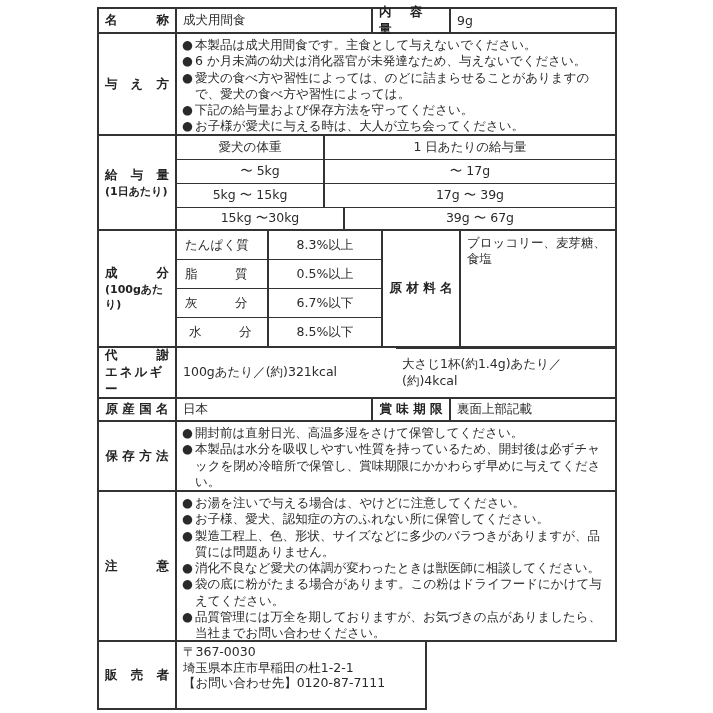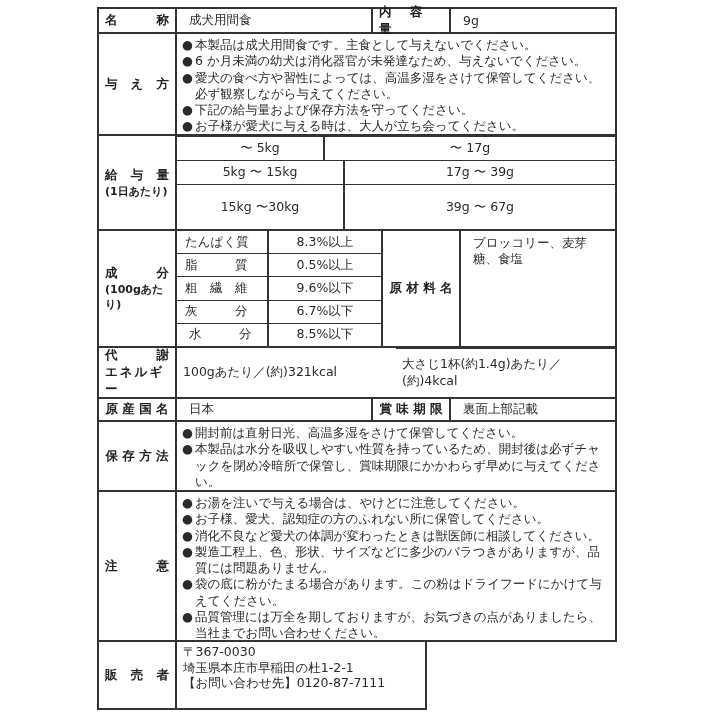"成犬用間食" .val { padding: 2px 12px -> 2px 6px }
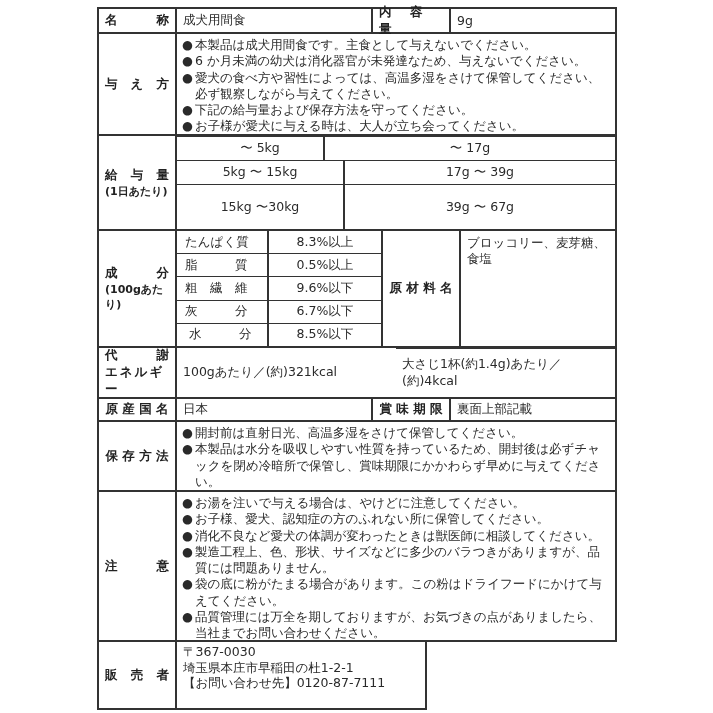"愛犬の食べ方や習性によっては、高温多湿をさけて保管してください、必ず観察しながら" div.item { text: 高温多湿をさけて保管してください、必ず観察しながら与えてください -> のどに詰まらせることがありますので、愛犬の食べ方や習性によっては }
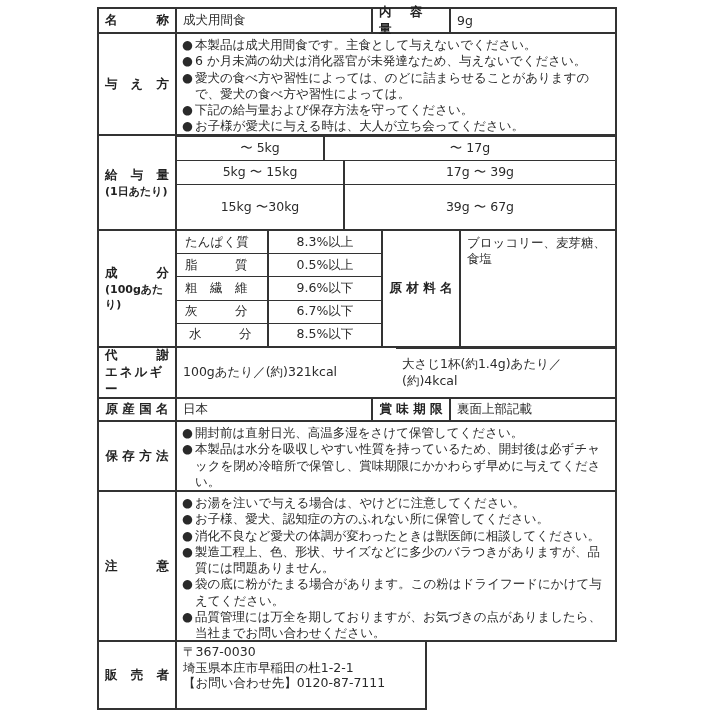"愛犬の体重" div { html: none -> <div> <div>愛犬の体重</div> <div>1 日あたりの給与量</div> </div> }
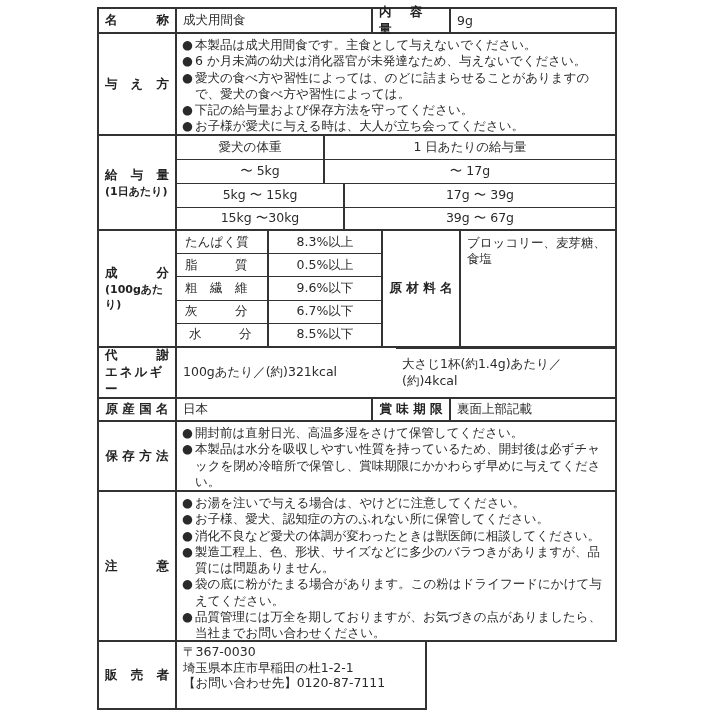"5kg 〜 15kg" div.cell { width: 168px -> 148px }
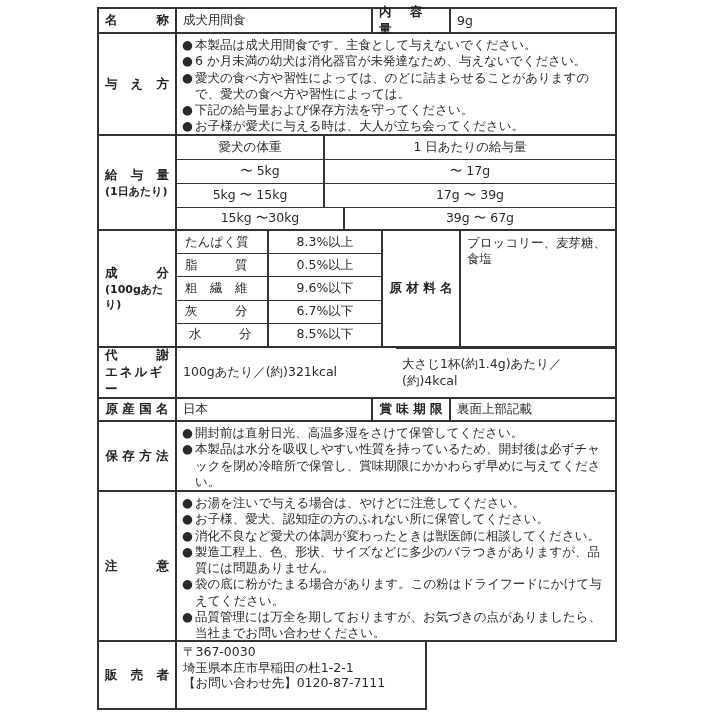"粗 繊 維" div.hline { html: <div> <div>粗 繊 維</div> <div>9.6%以下</div> </div> -> none }
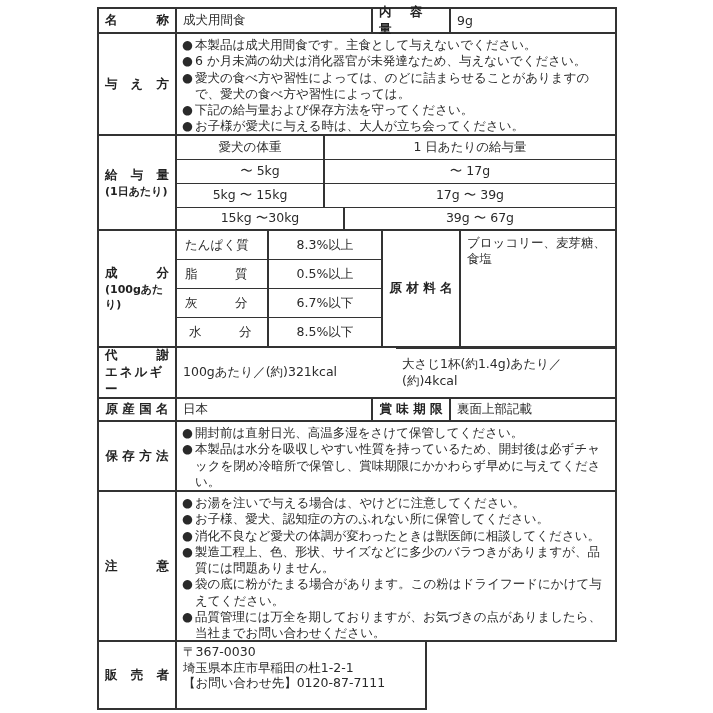"消化不良など愛犬の体調が変わったときは獣医師に相談してください。" div.item { order: before "製造工程上、色、形状、サイズなどに多少のバラつきがありますが、品質には問題ありま" -> after "製造工程上、色、形状、サイズなどに多少のバラつきがありますが、品質には問題ありま" }
